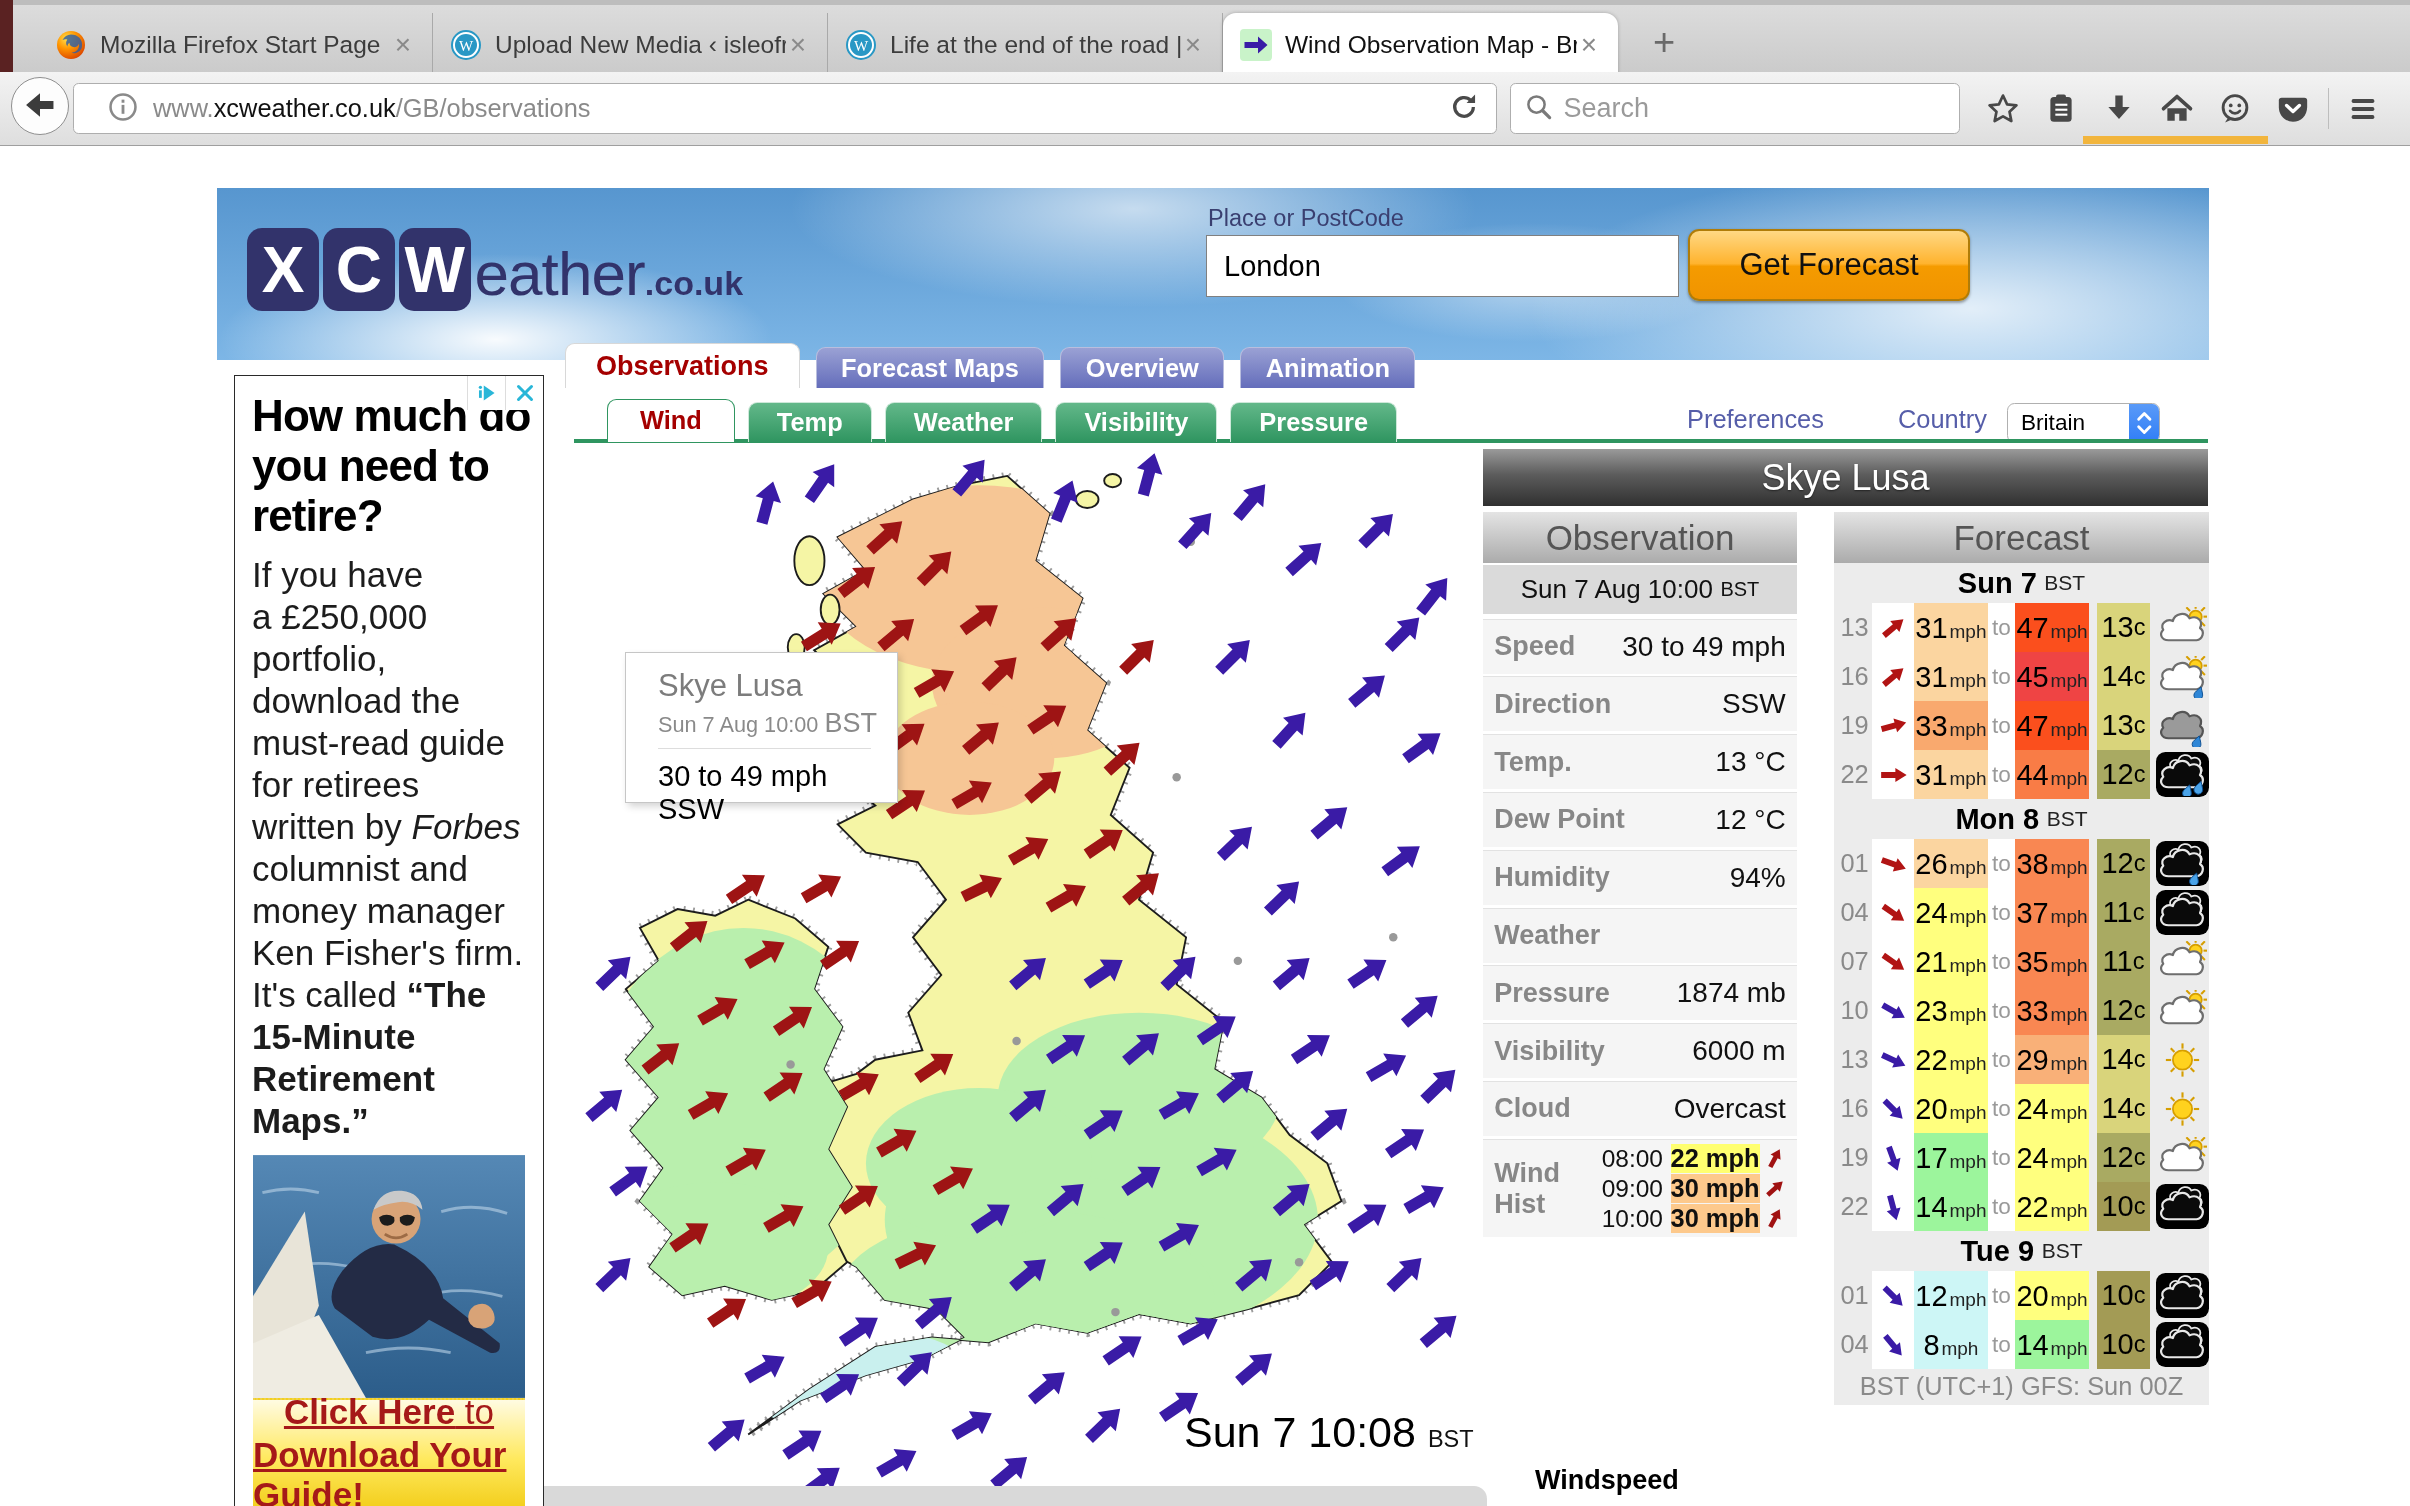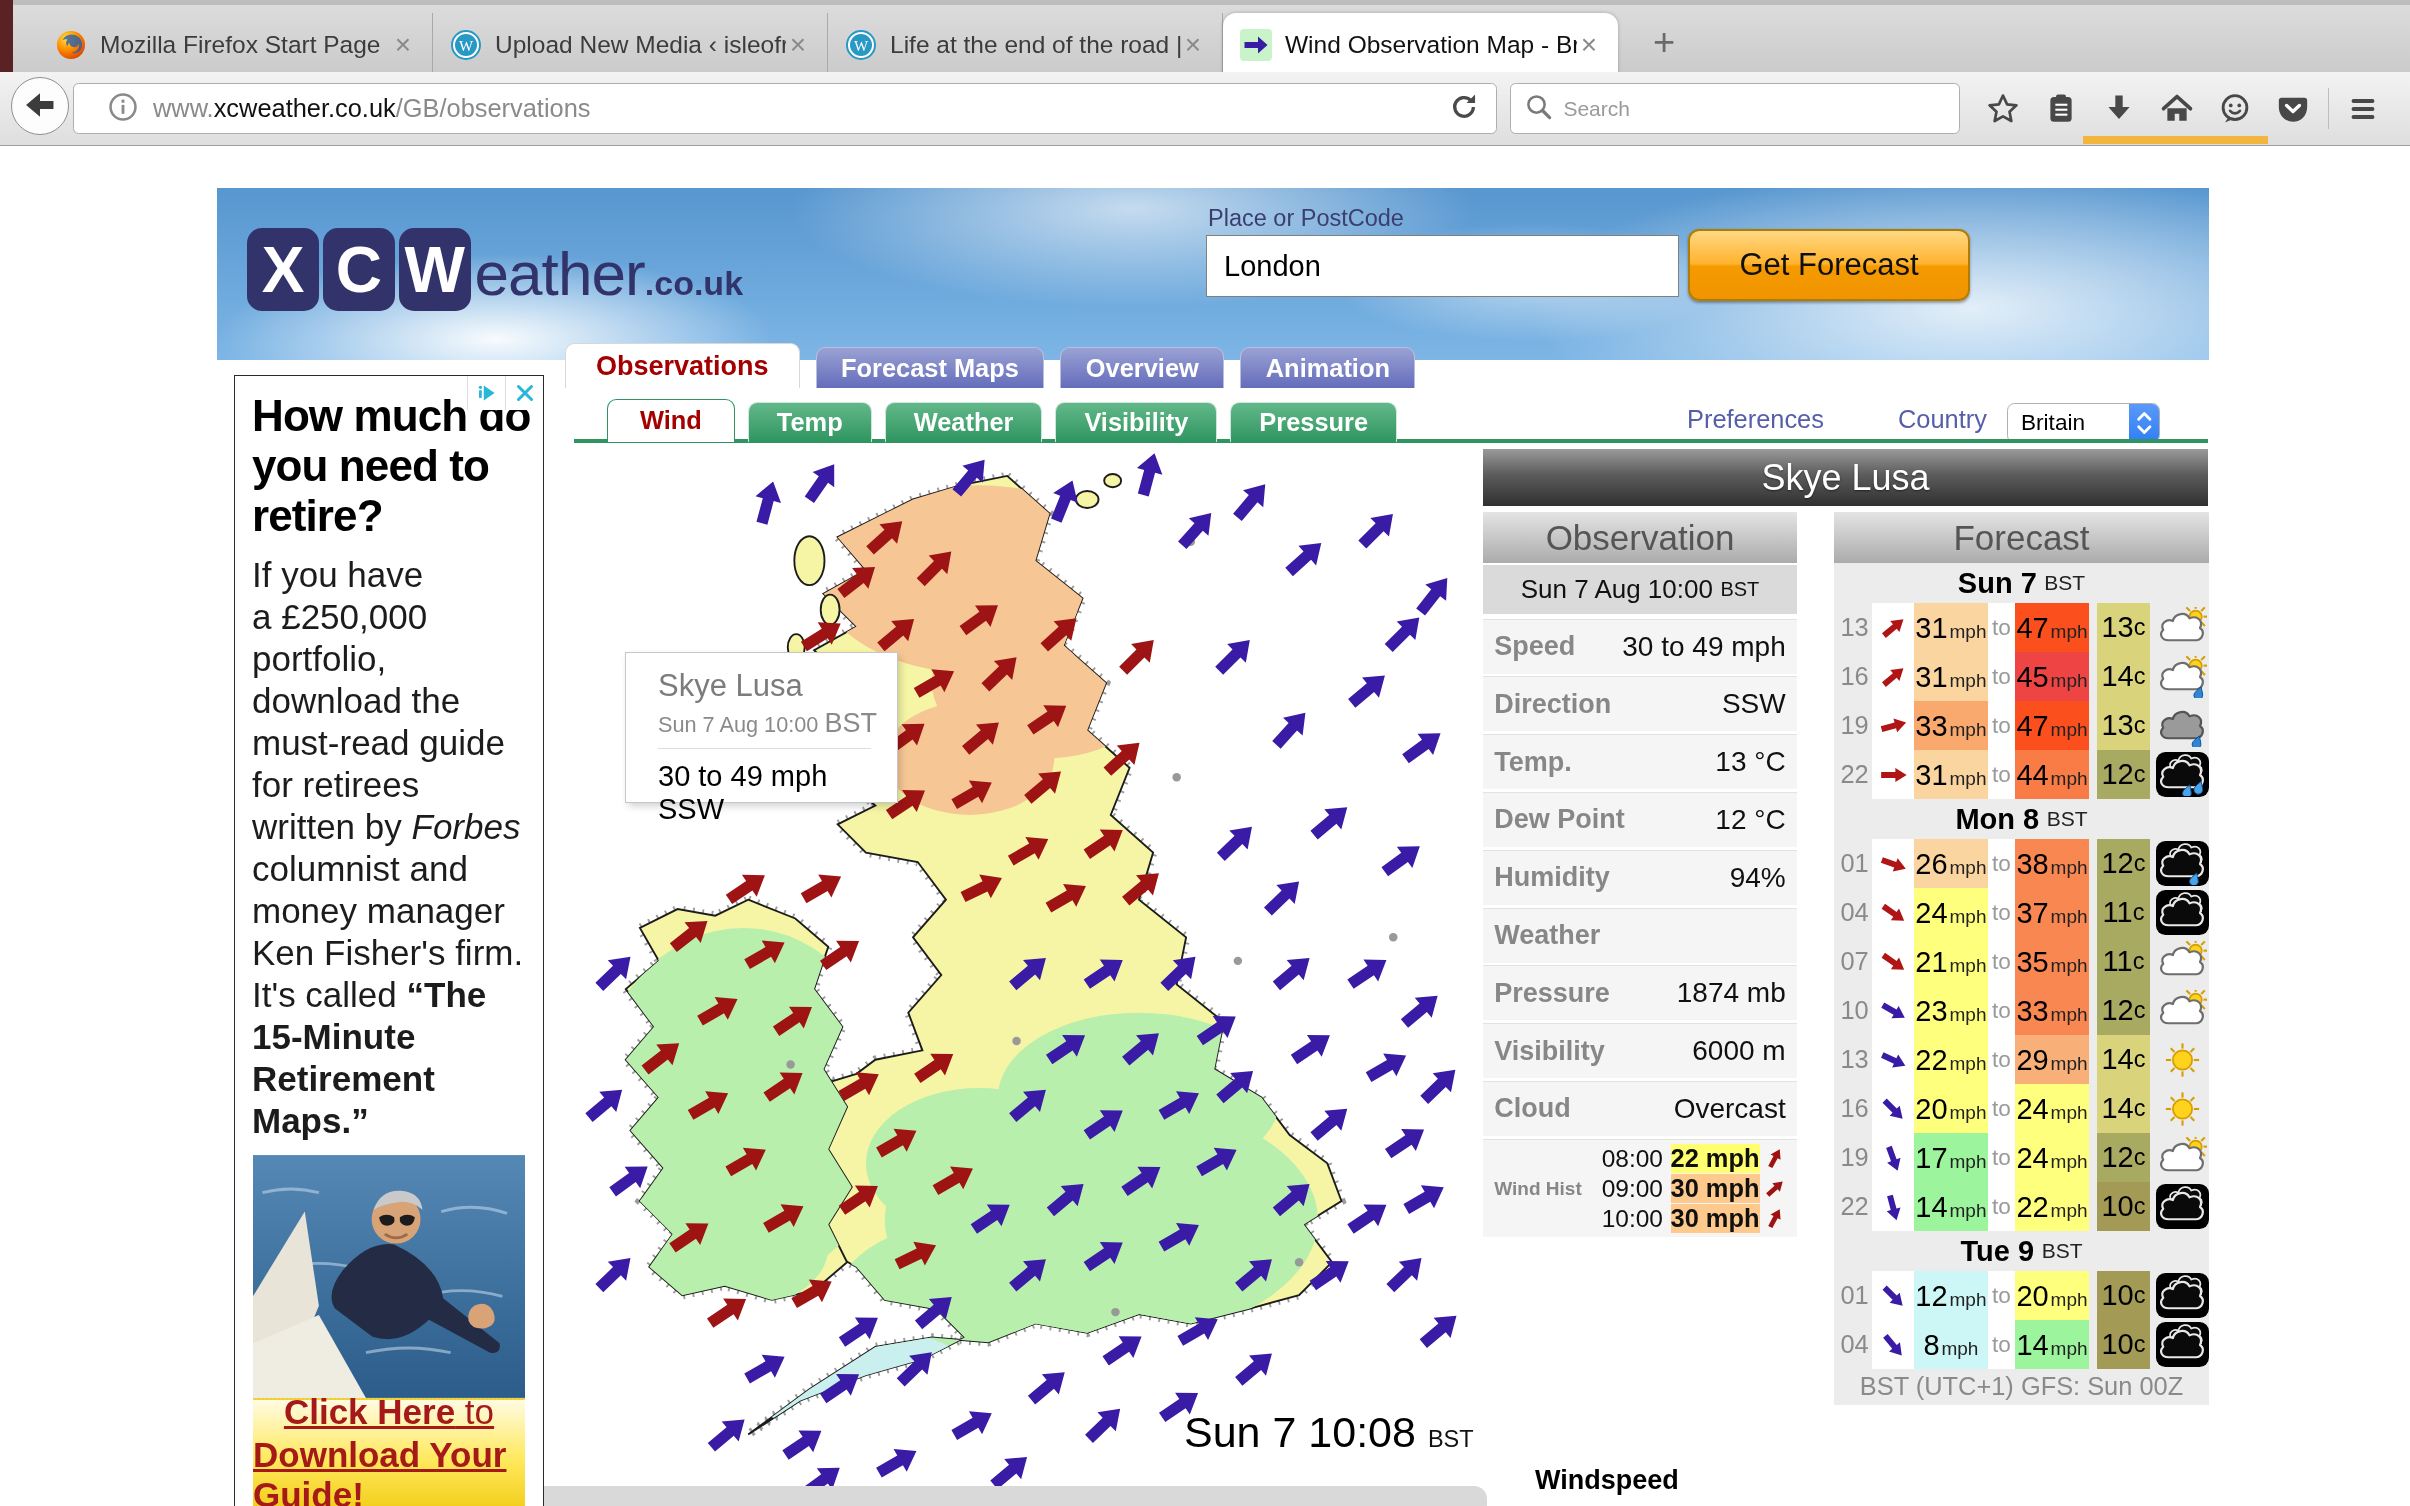"Search" .searchbox input { font-size: 21px -> 27px }
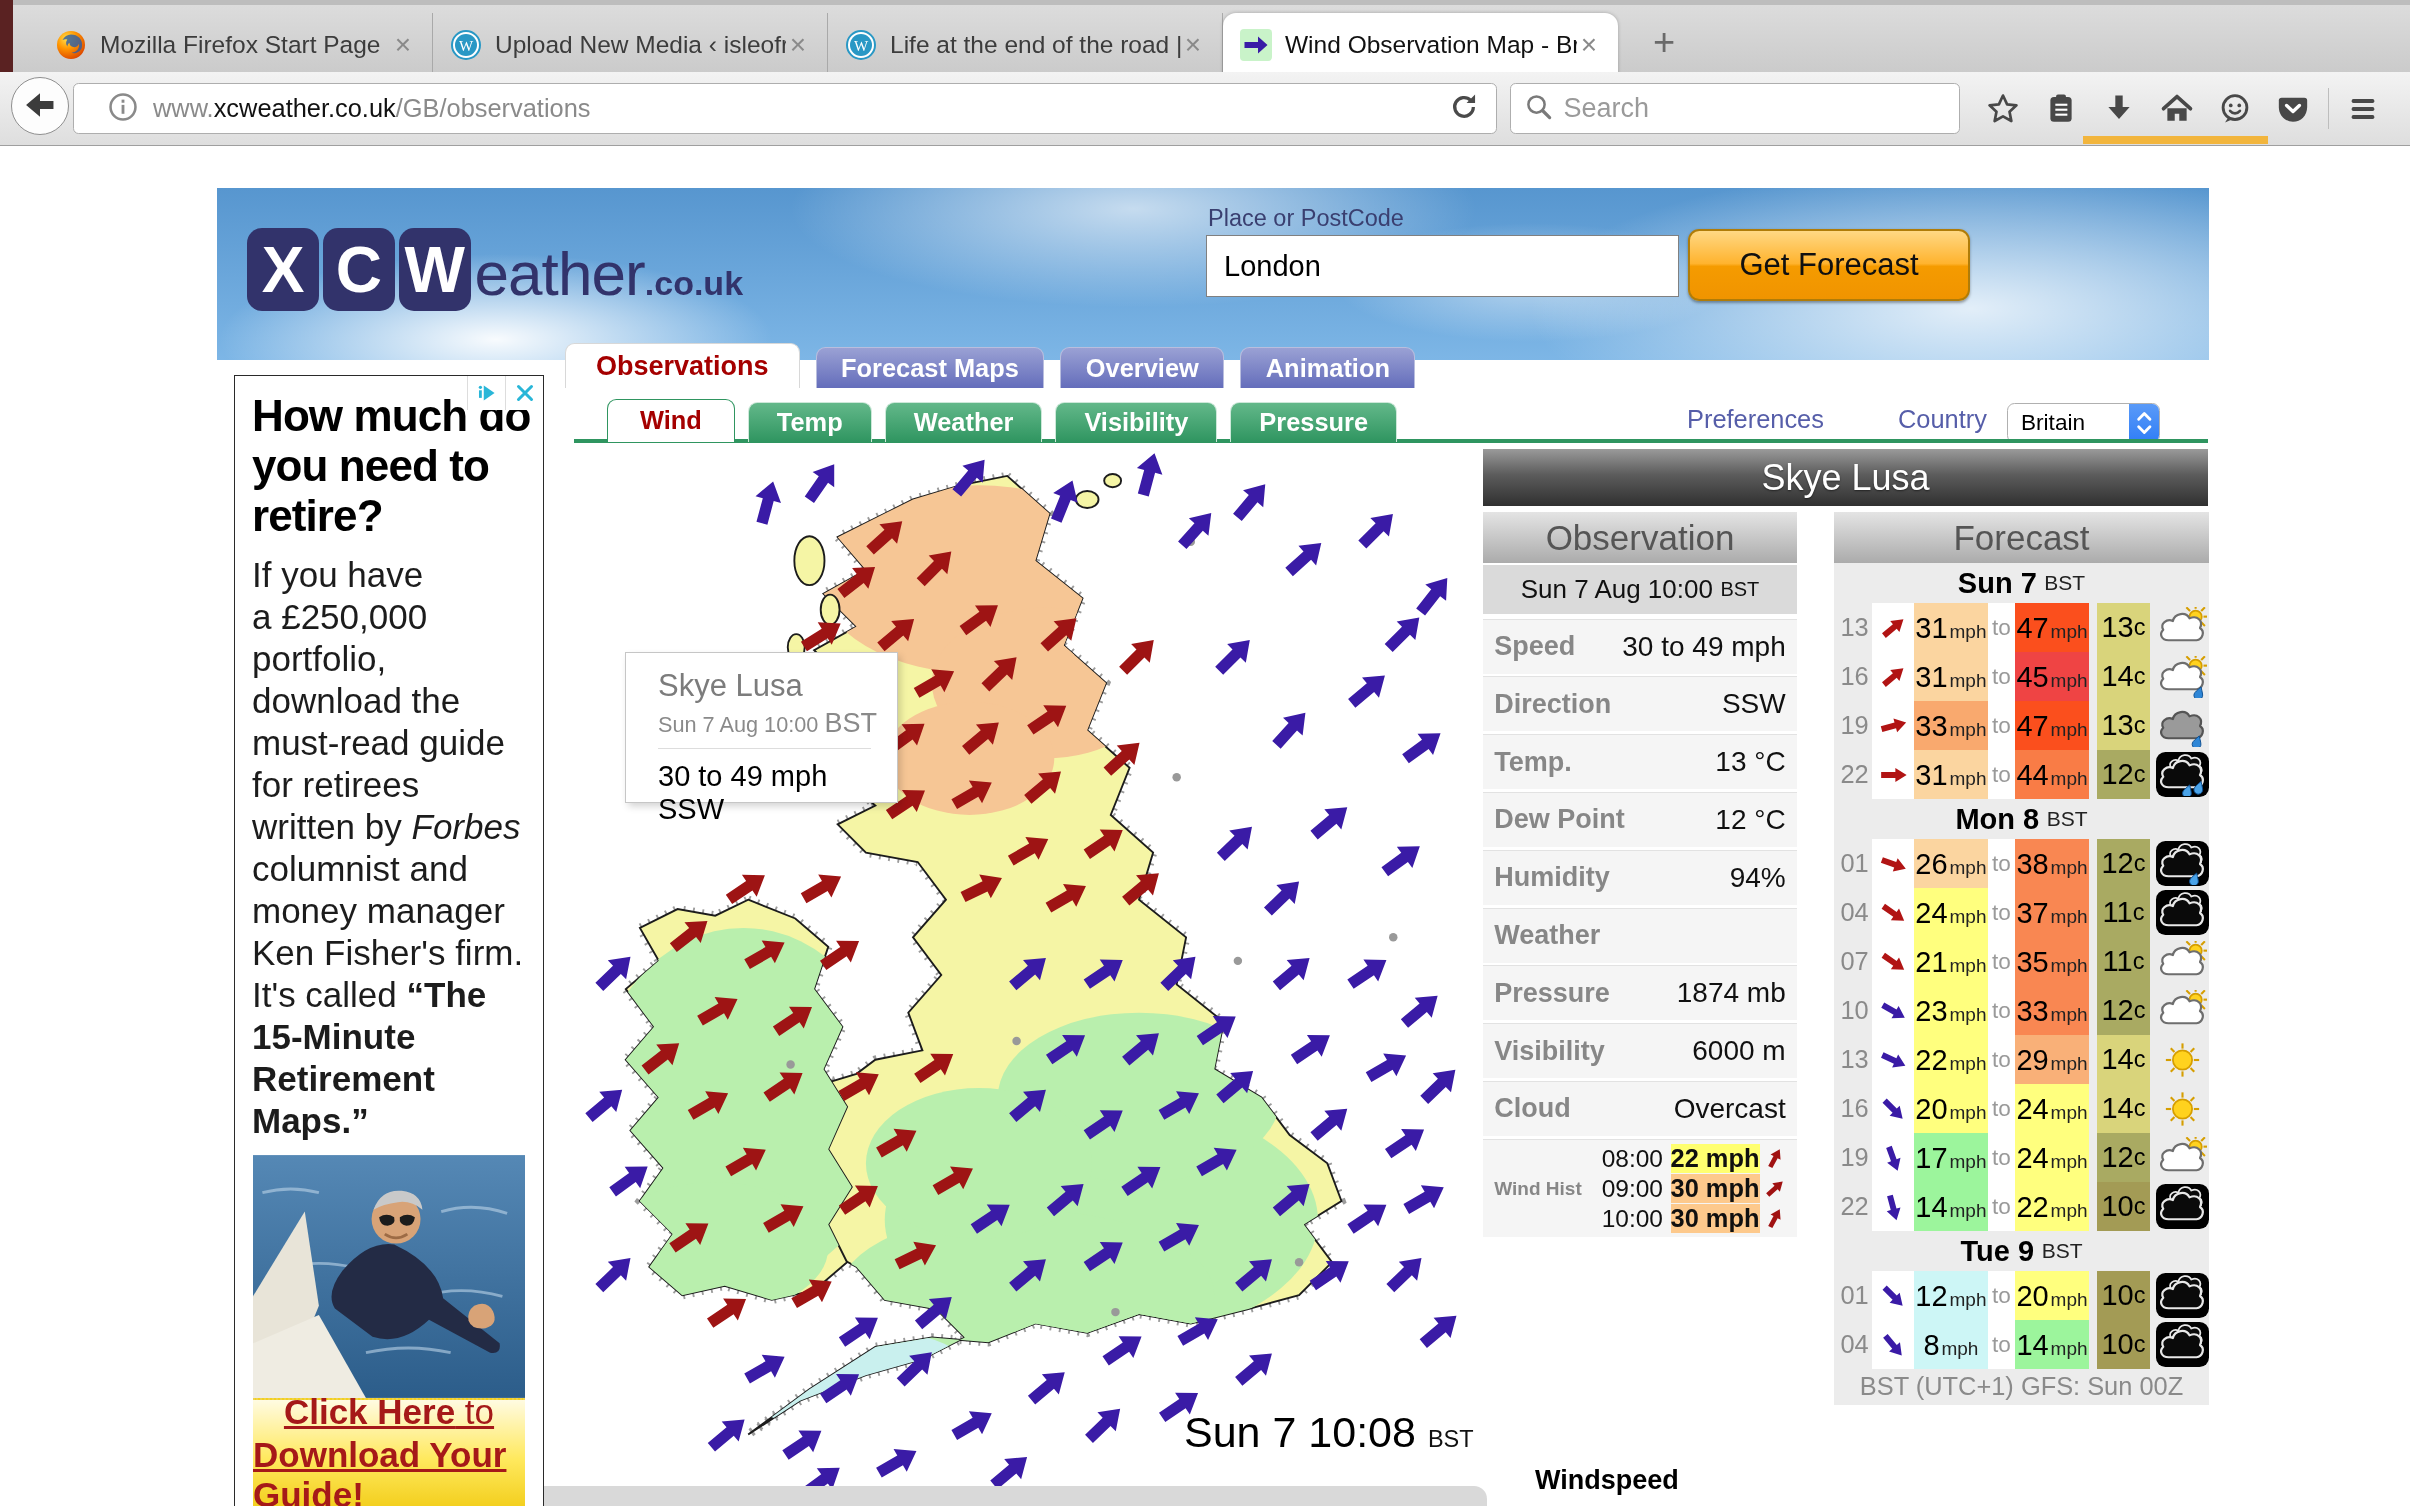"Wind Hist" .ob-hist .l { font-size: 19px -> 27px }
